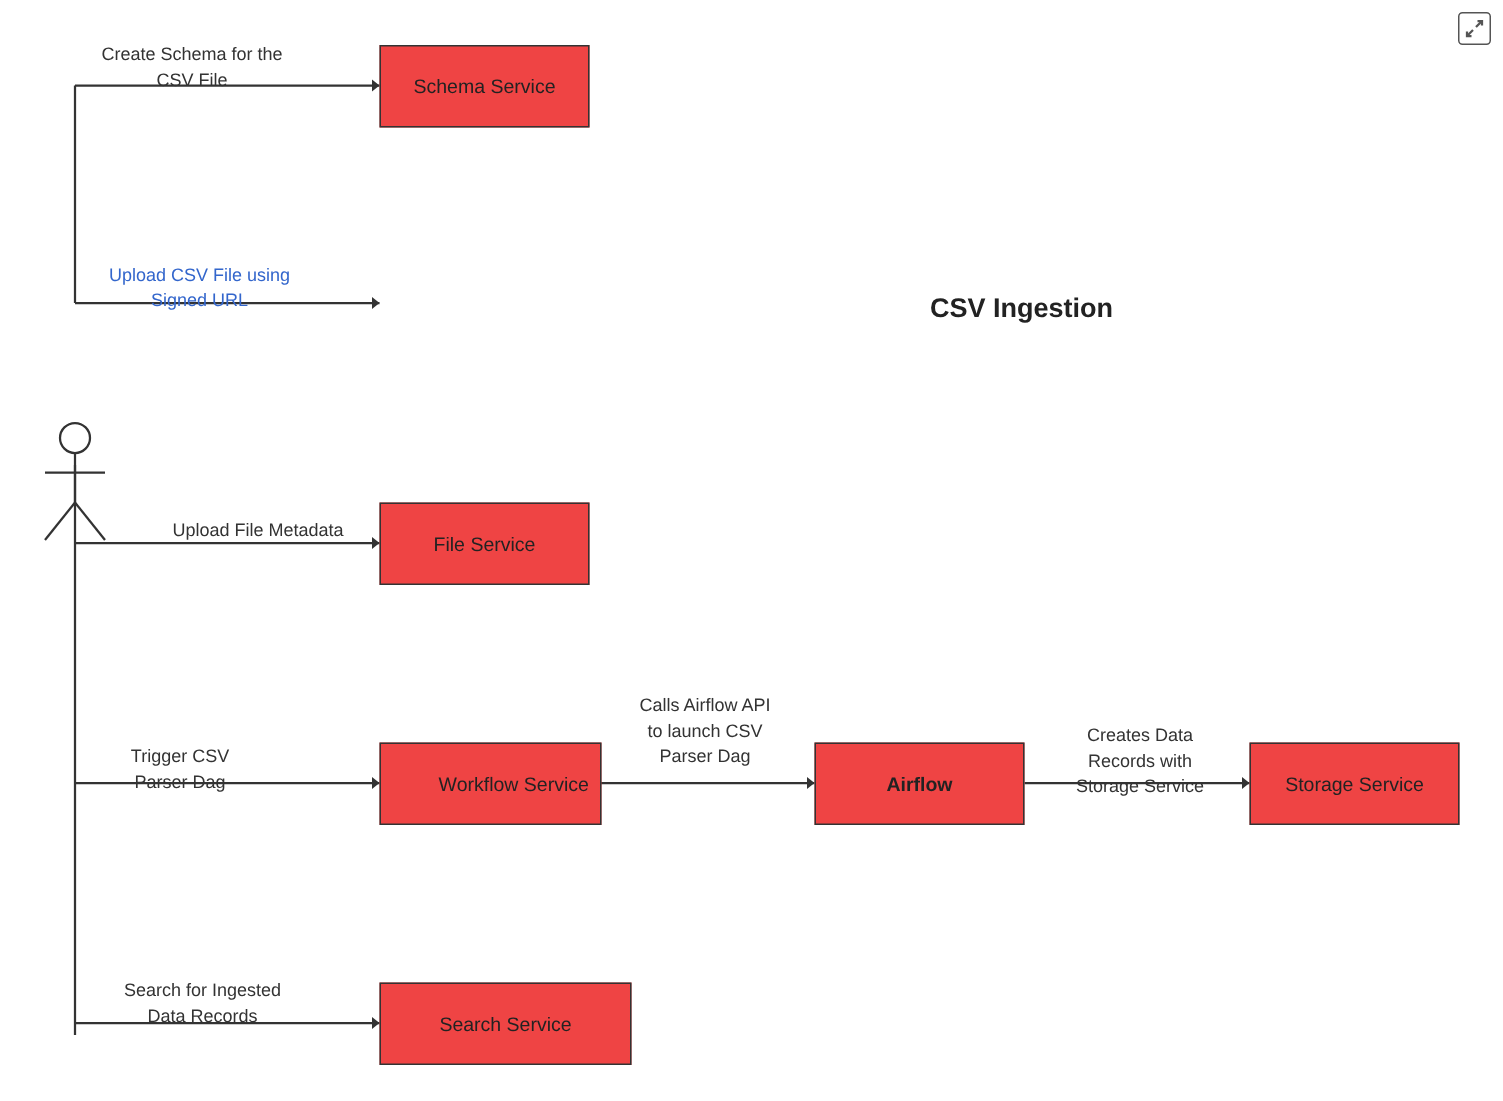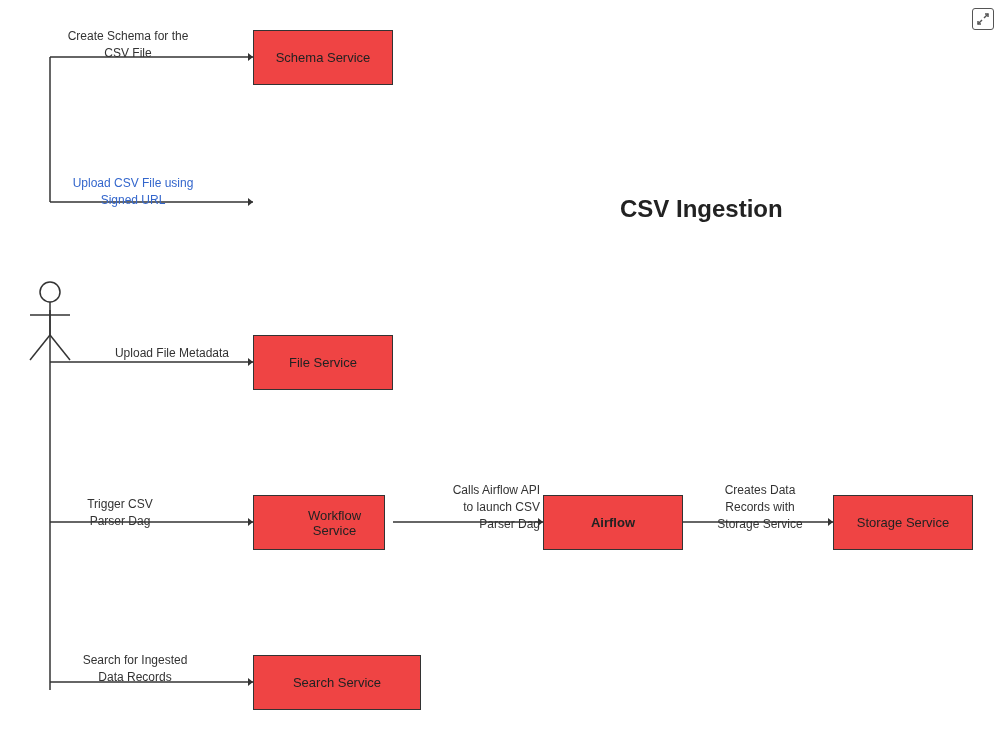"CSV Ingestion" .diagram-title { font-size: 24px -> 18px }
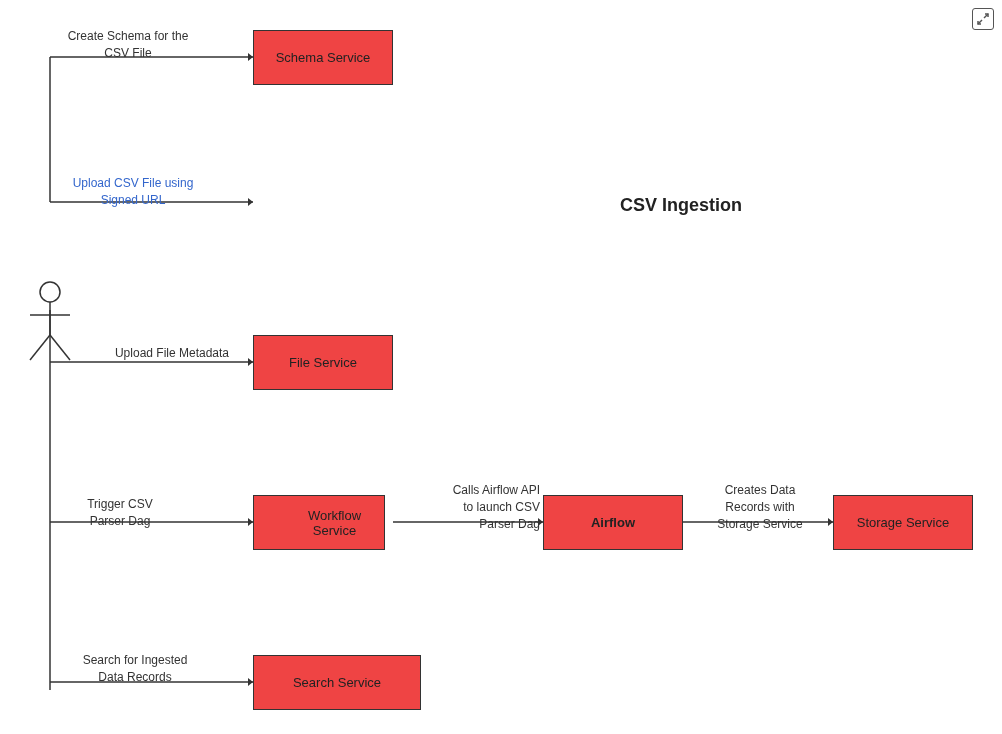"Calls Airflow API" div.label { text-align: right -> none; top: 482px -> 462px }
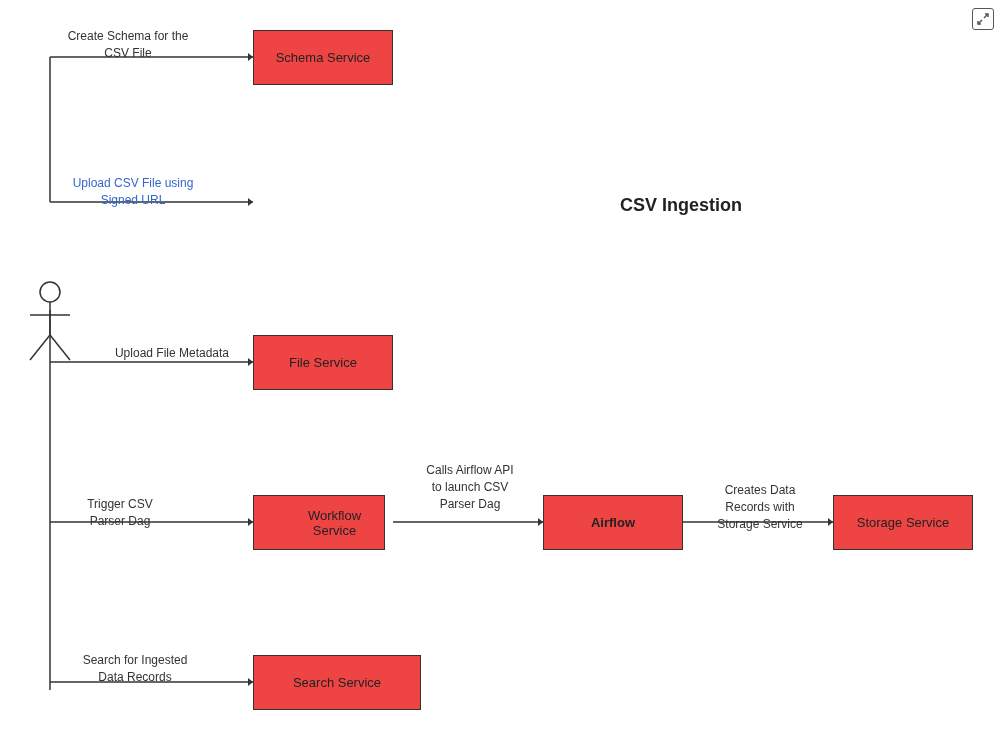"Workflow Service" div.service-box { width: 132px -> 148px }
